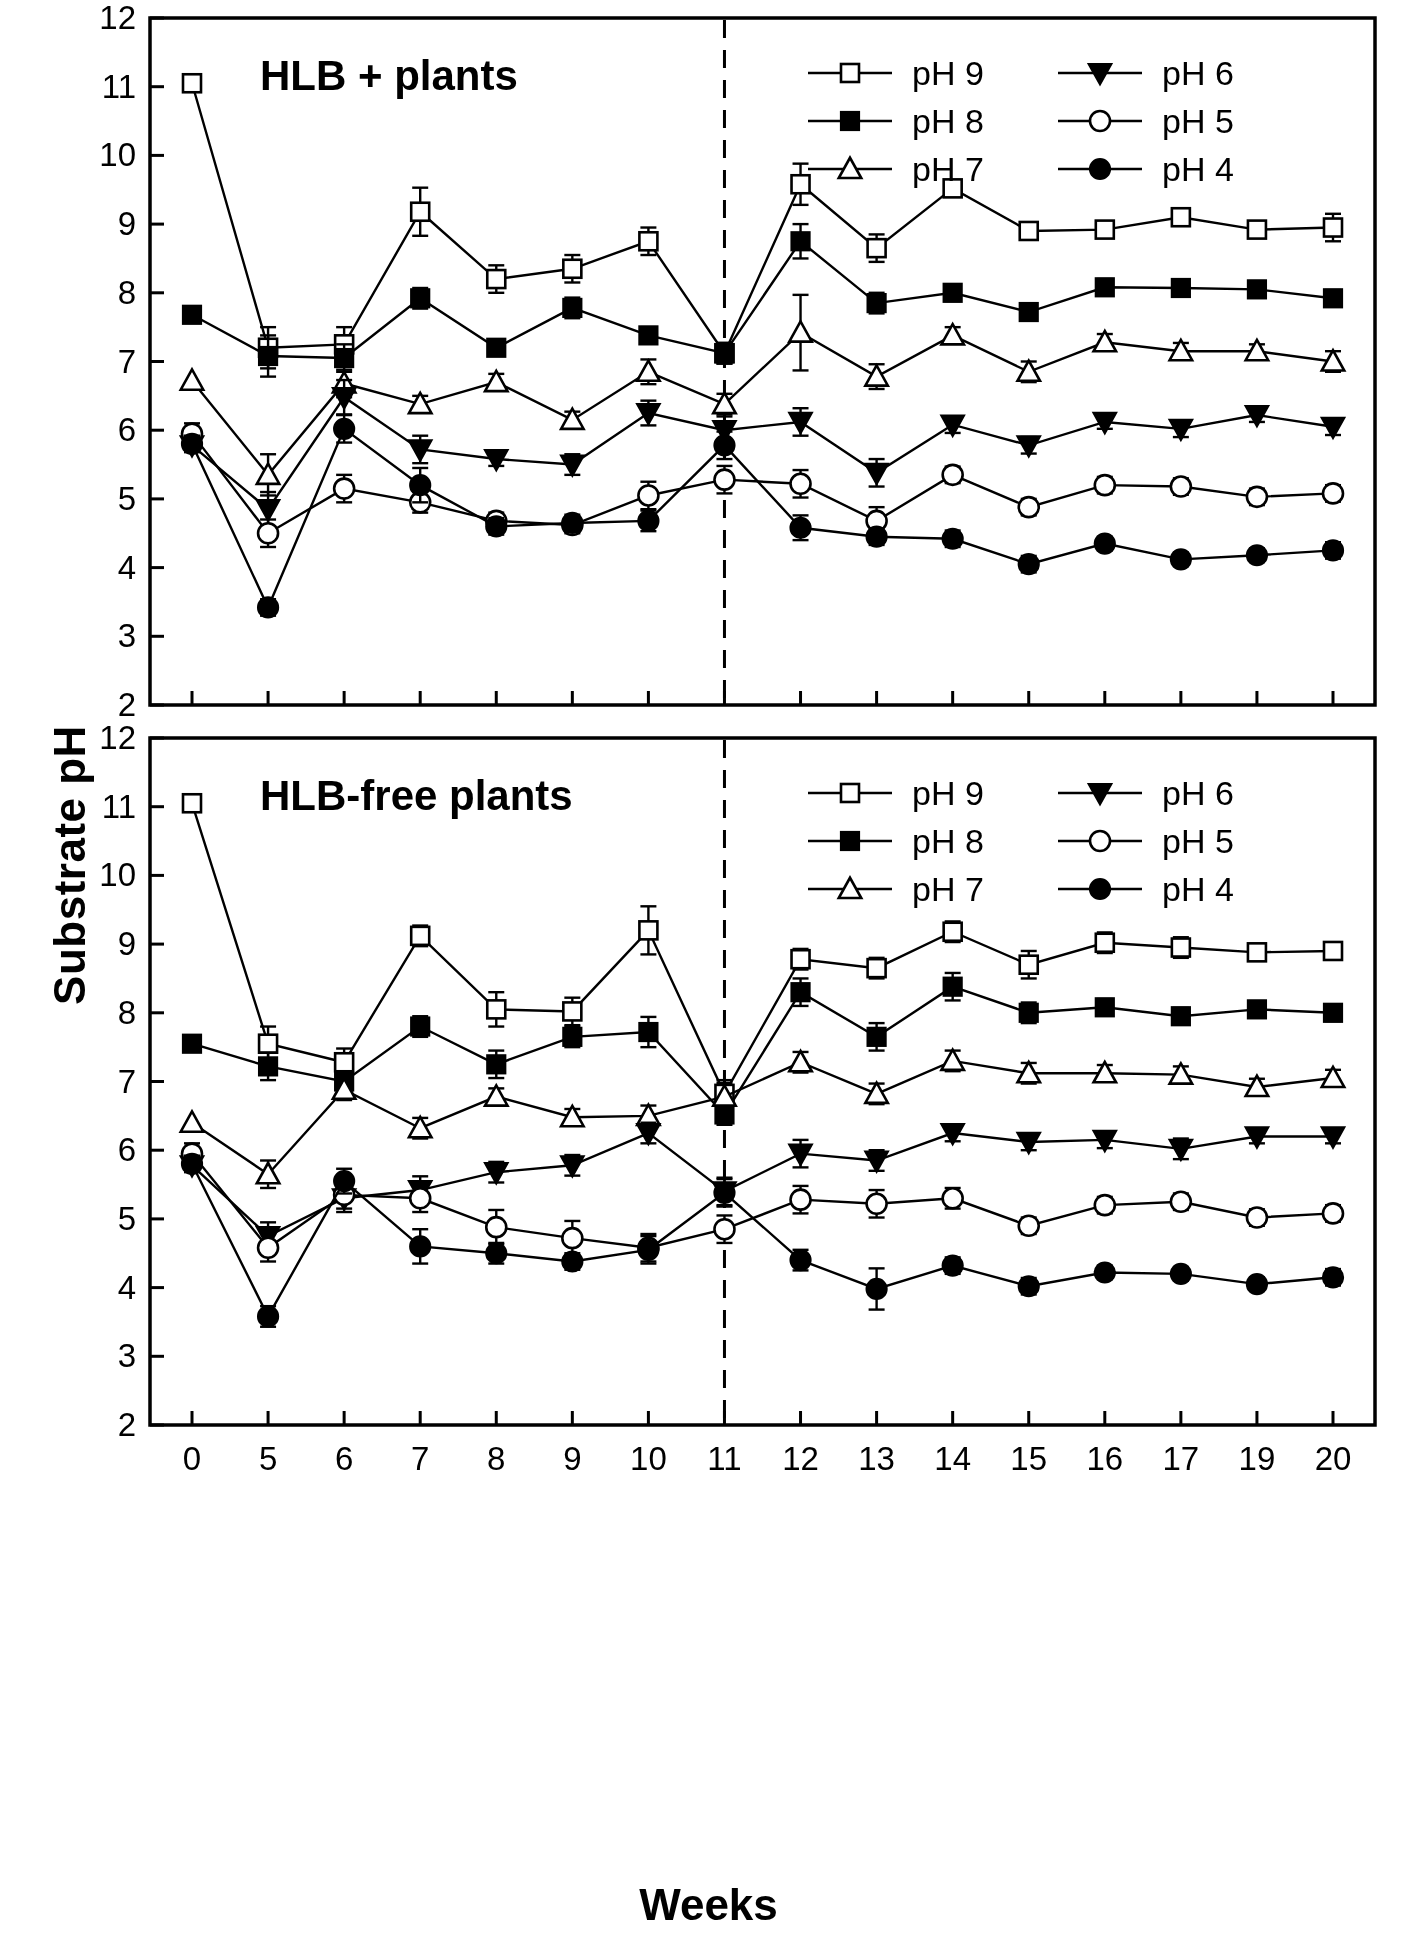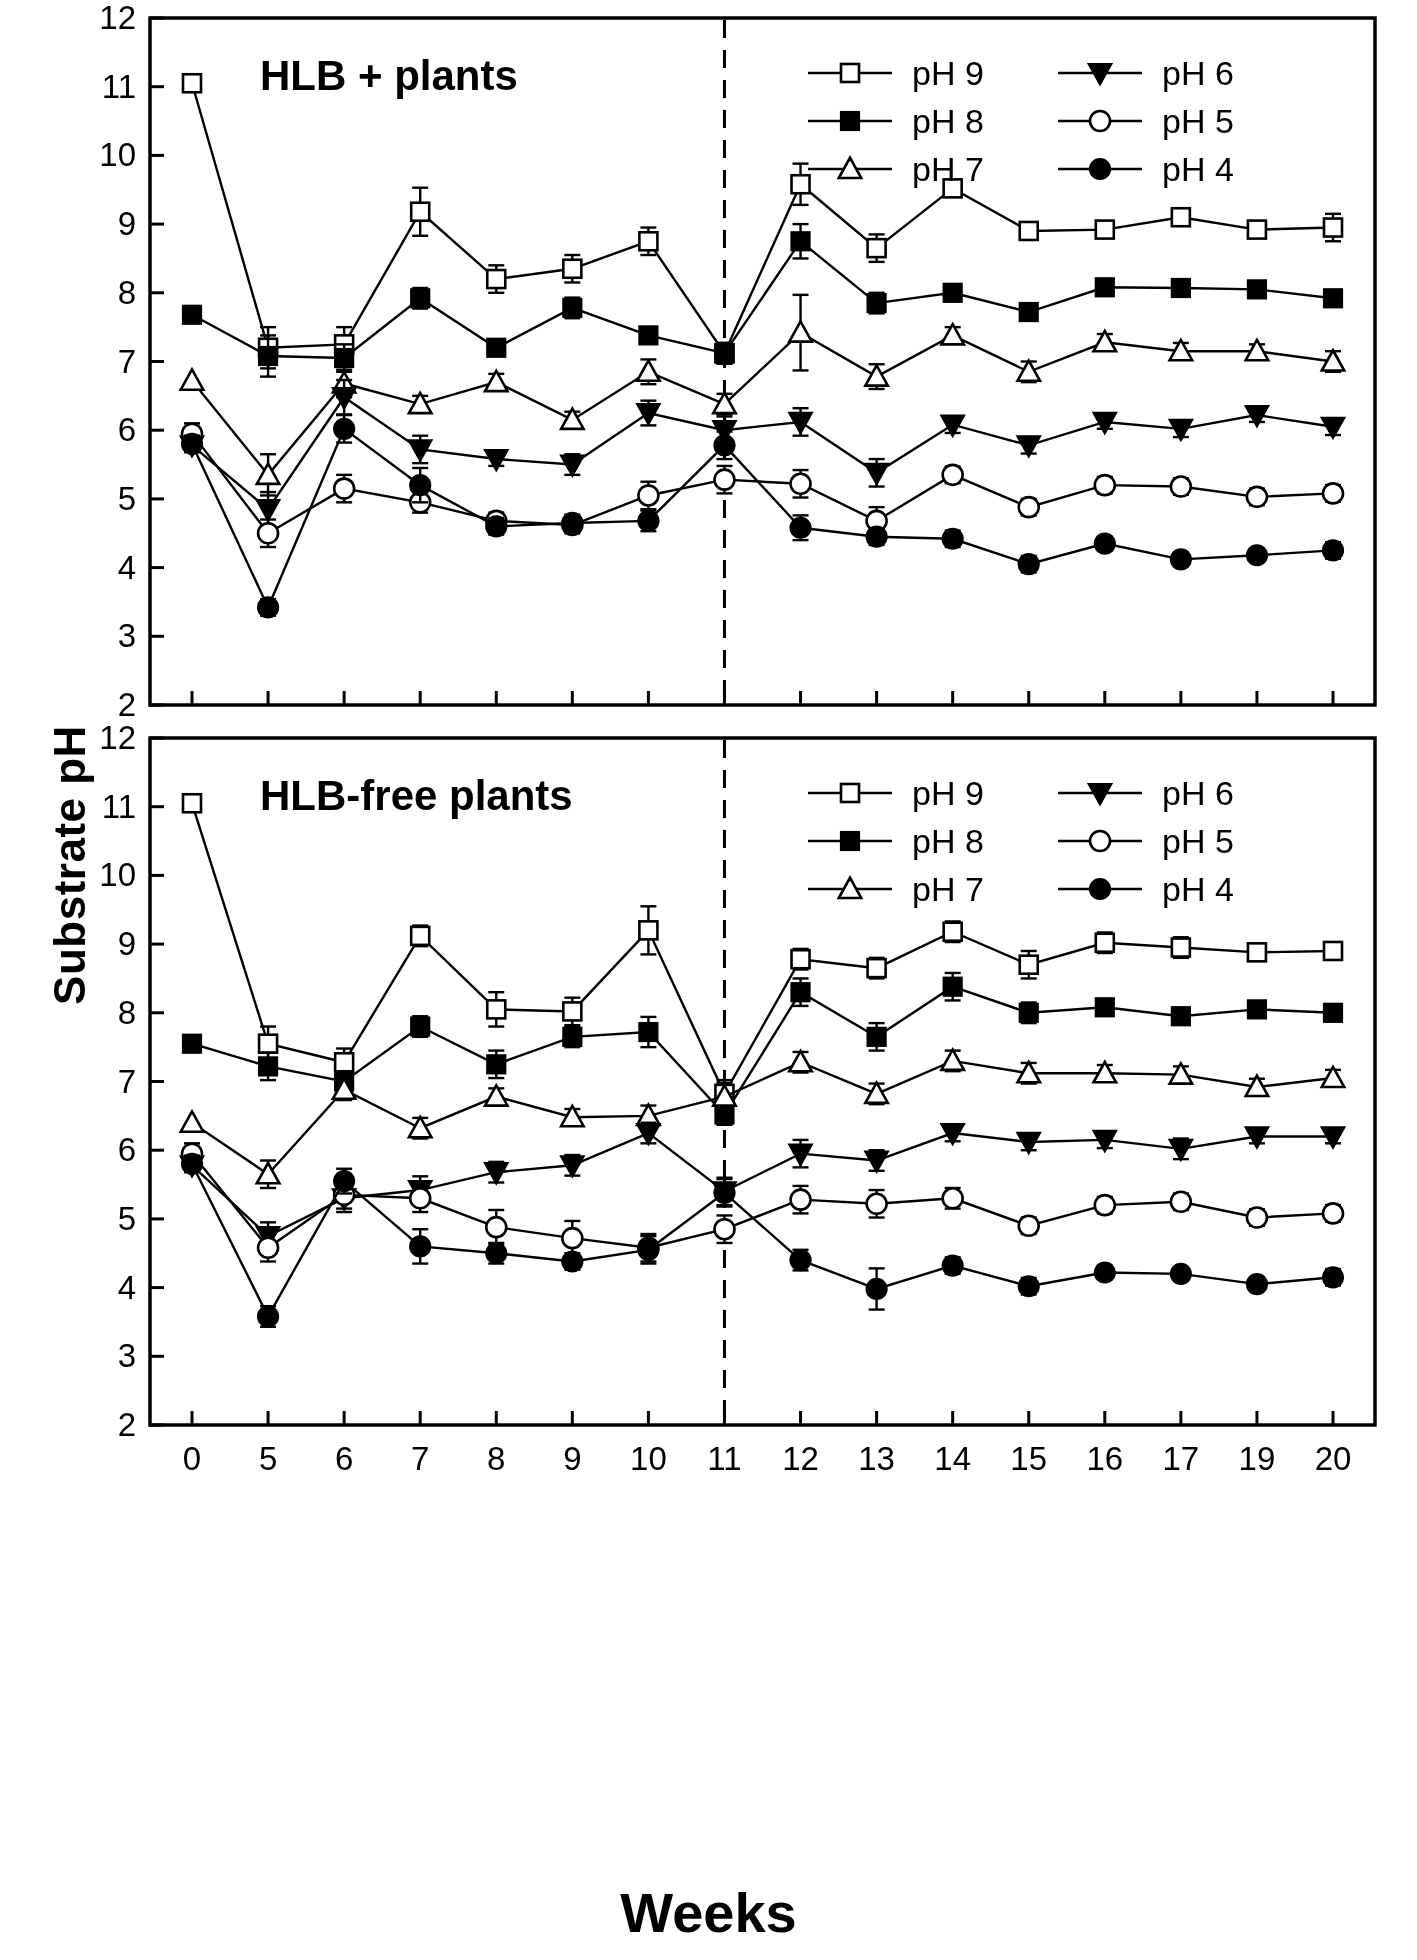"Weeks" .x-axis-title { font-size: 56px -> 44px }
